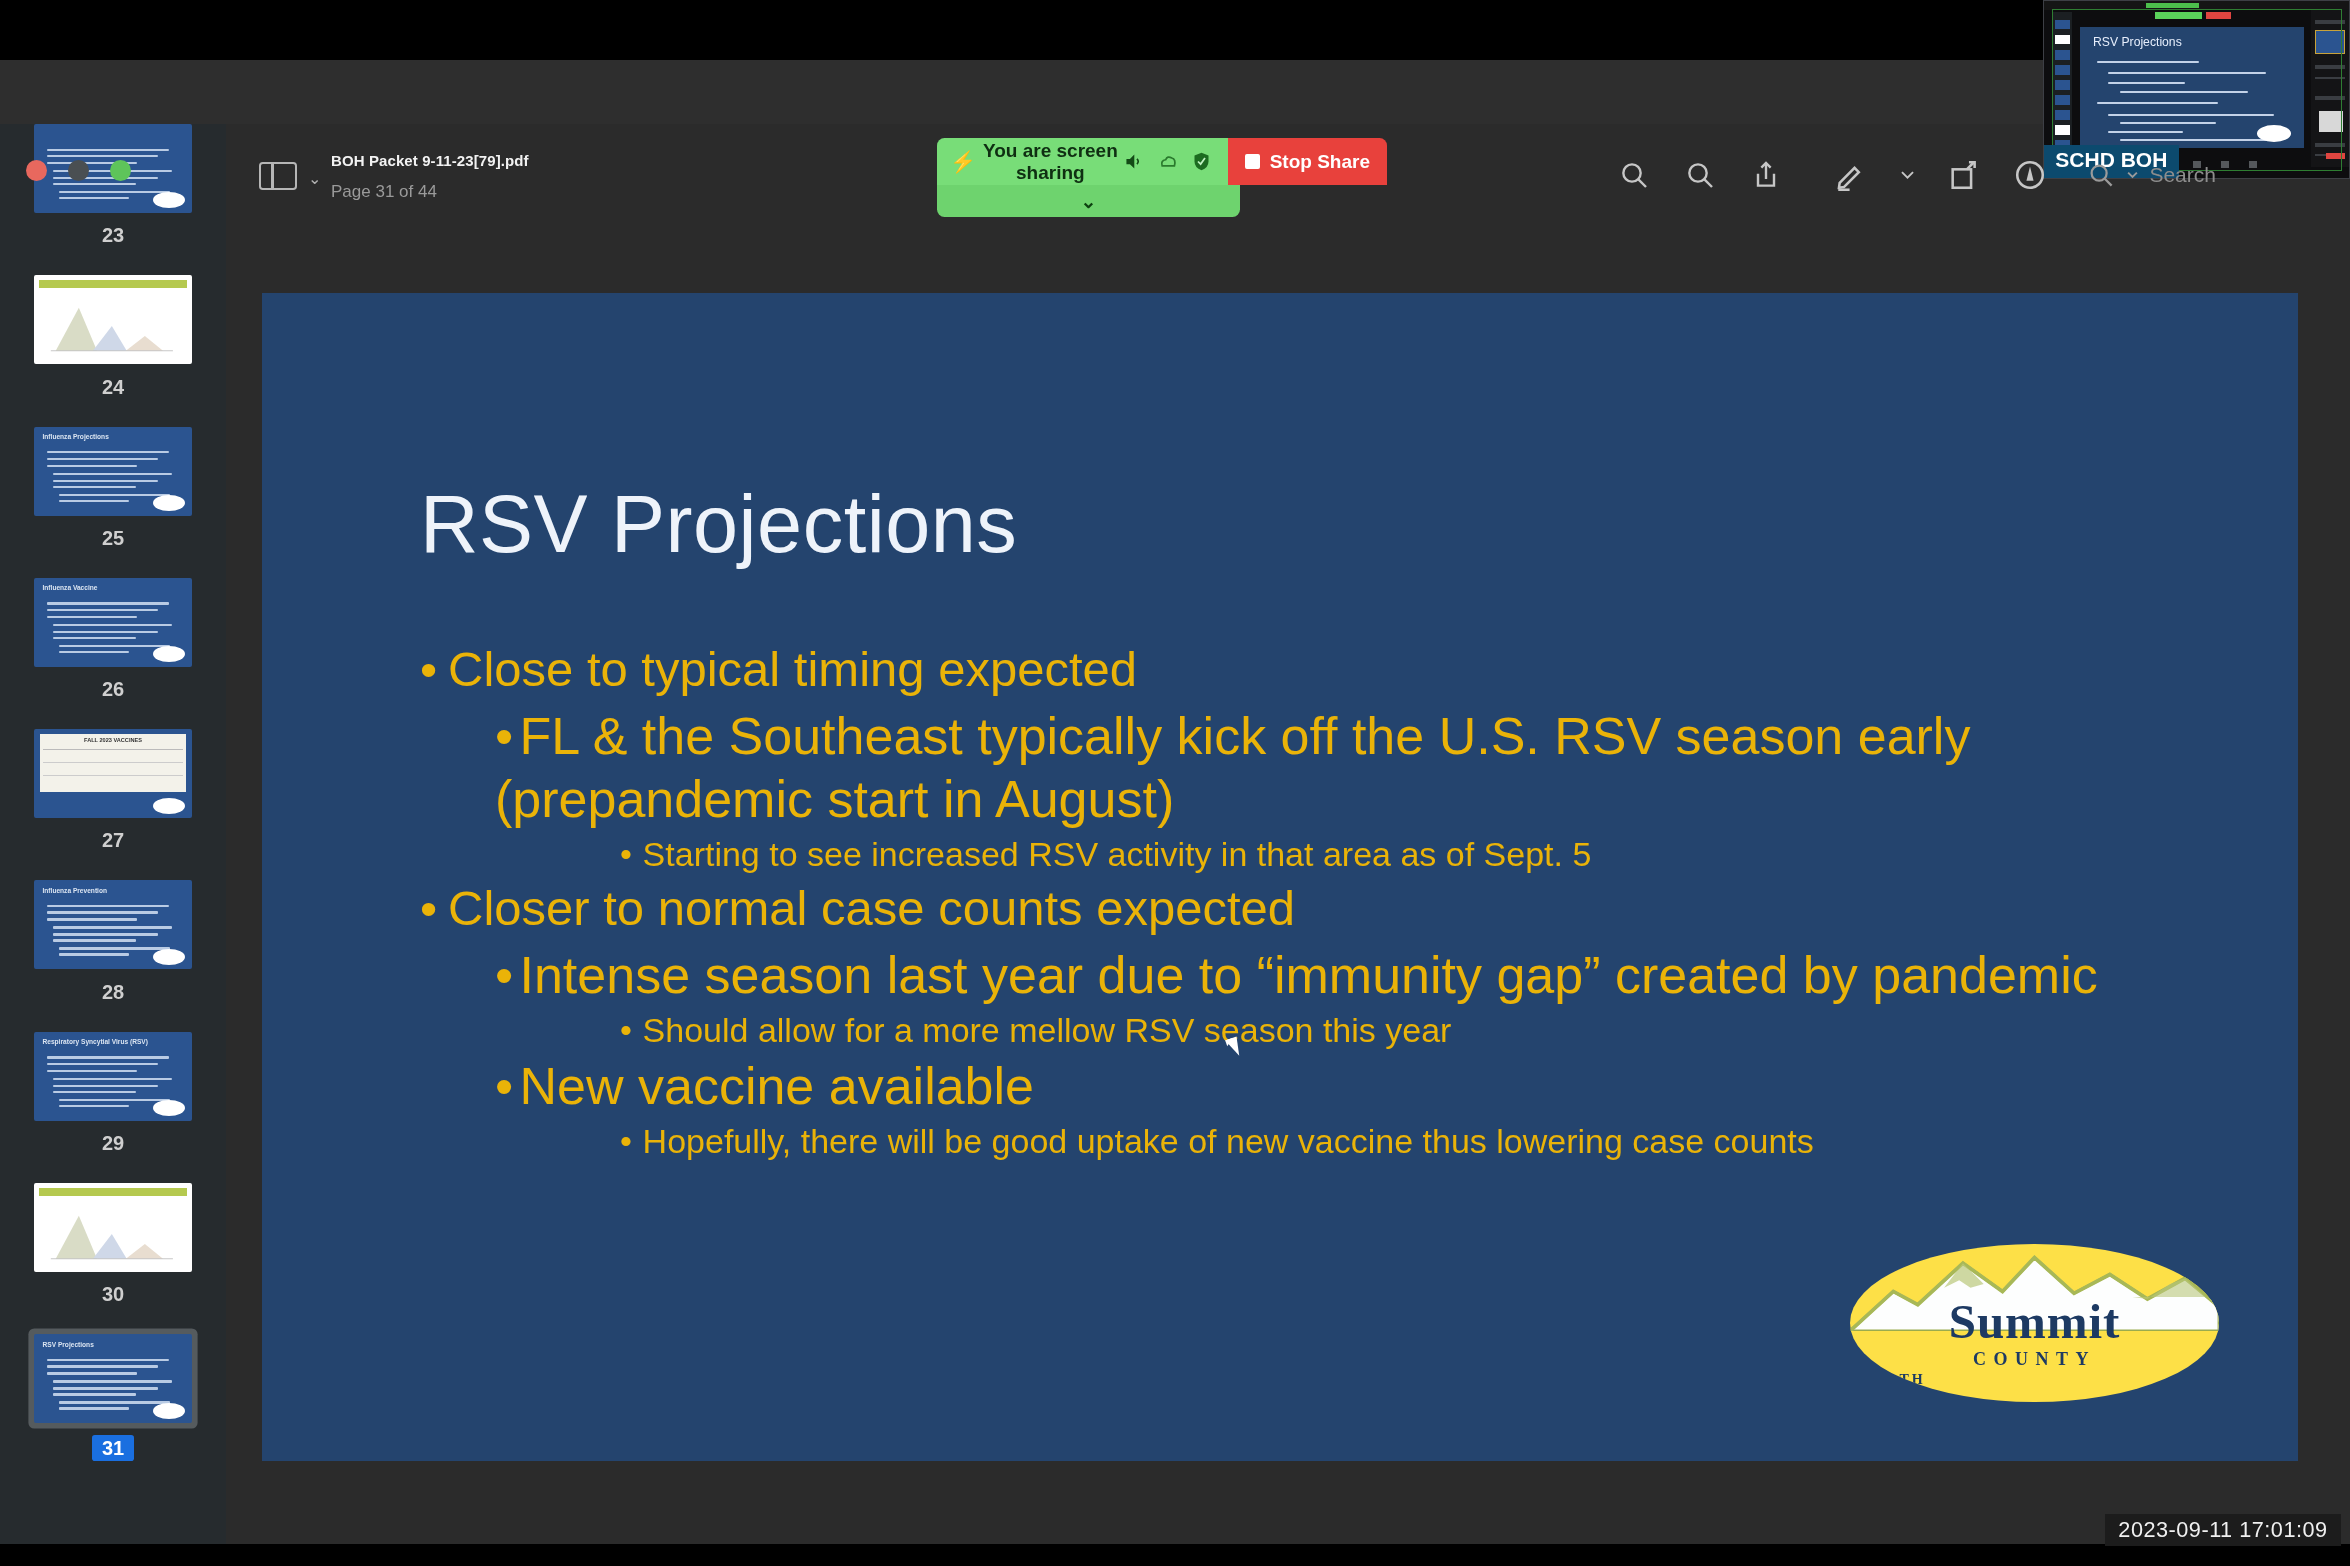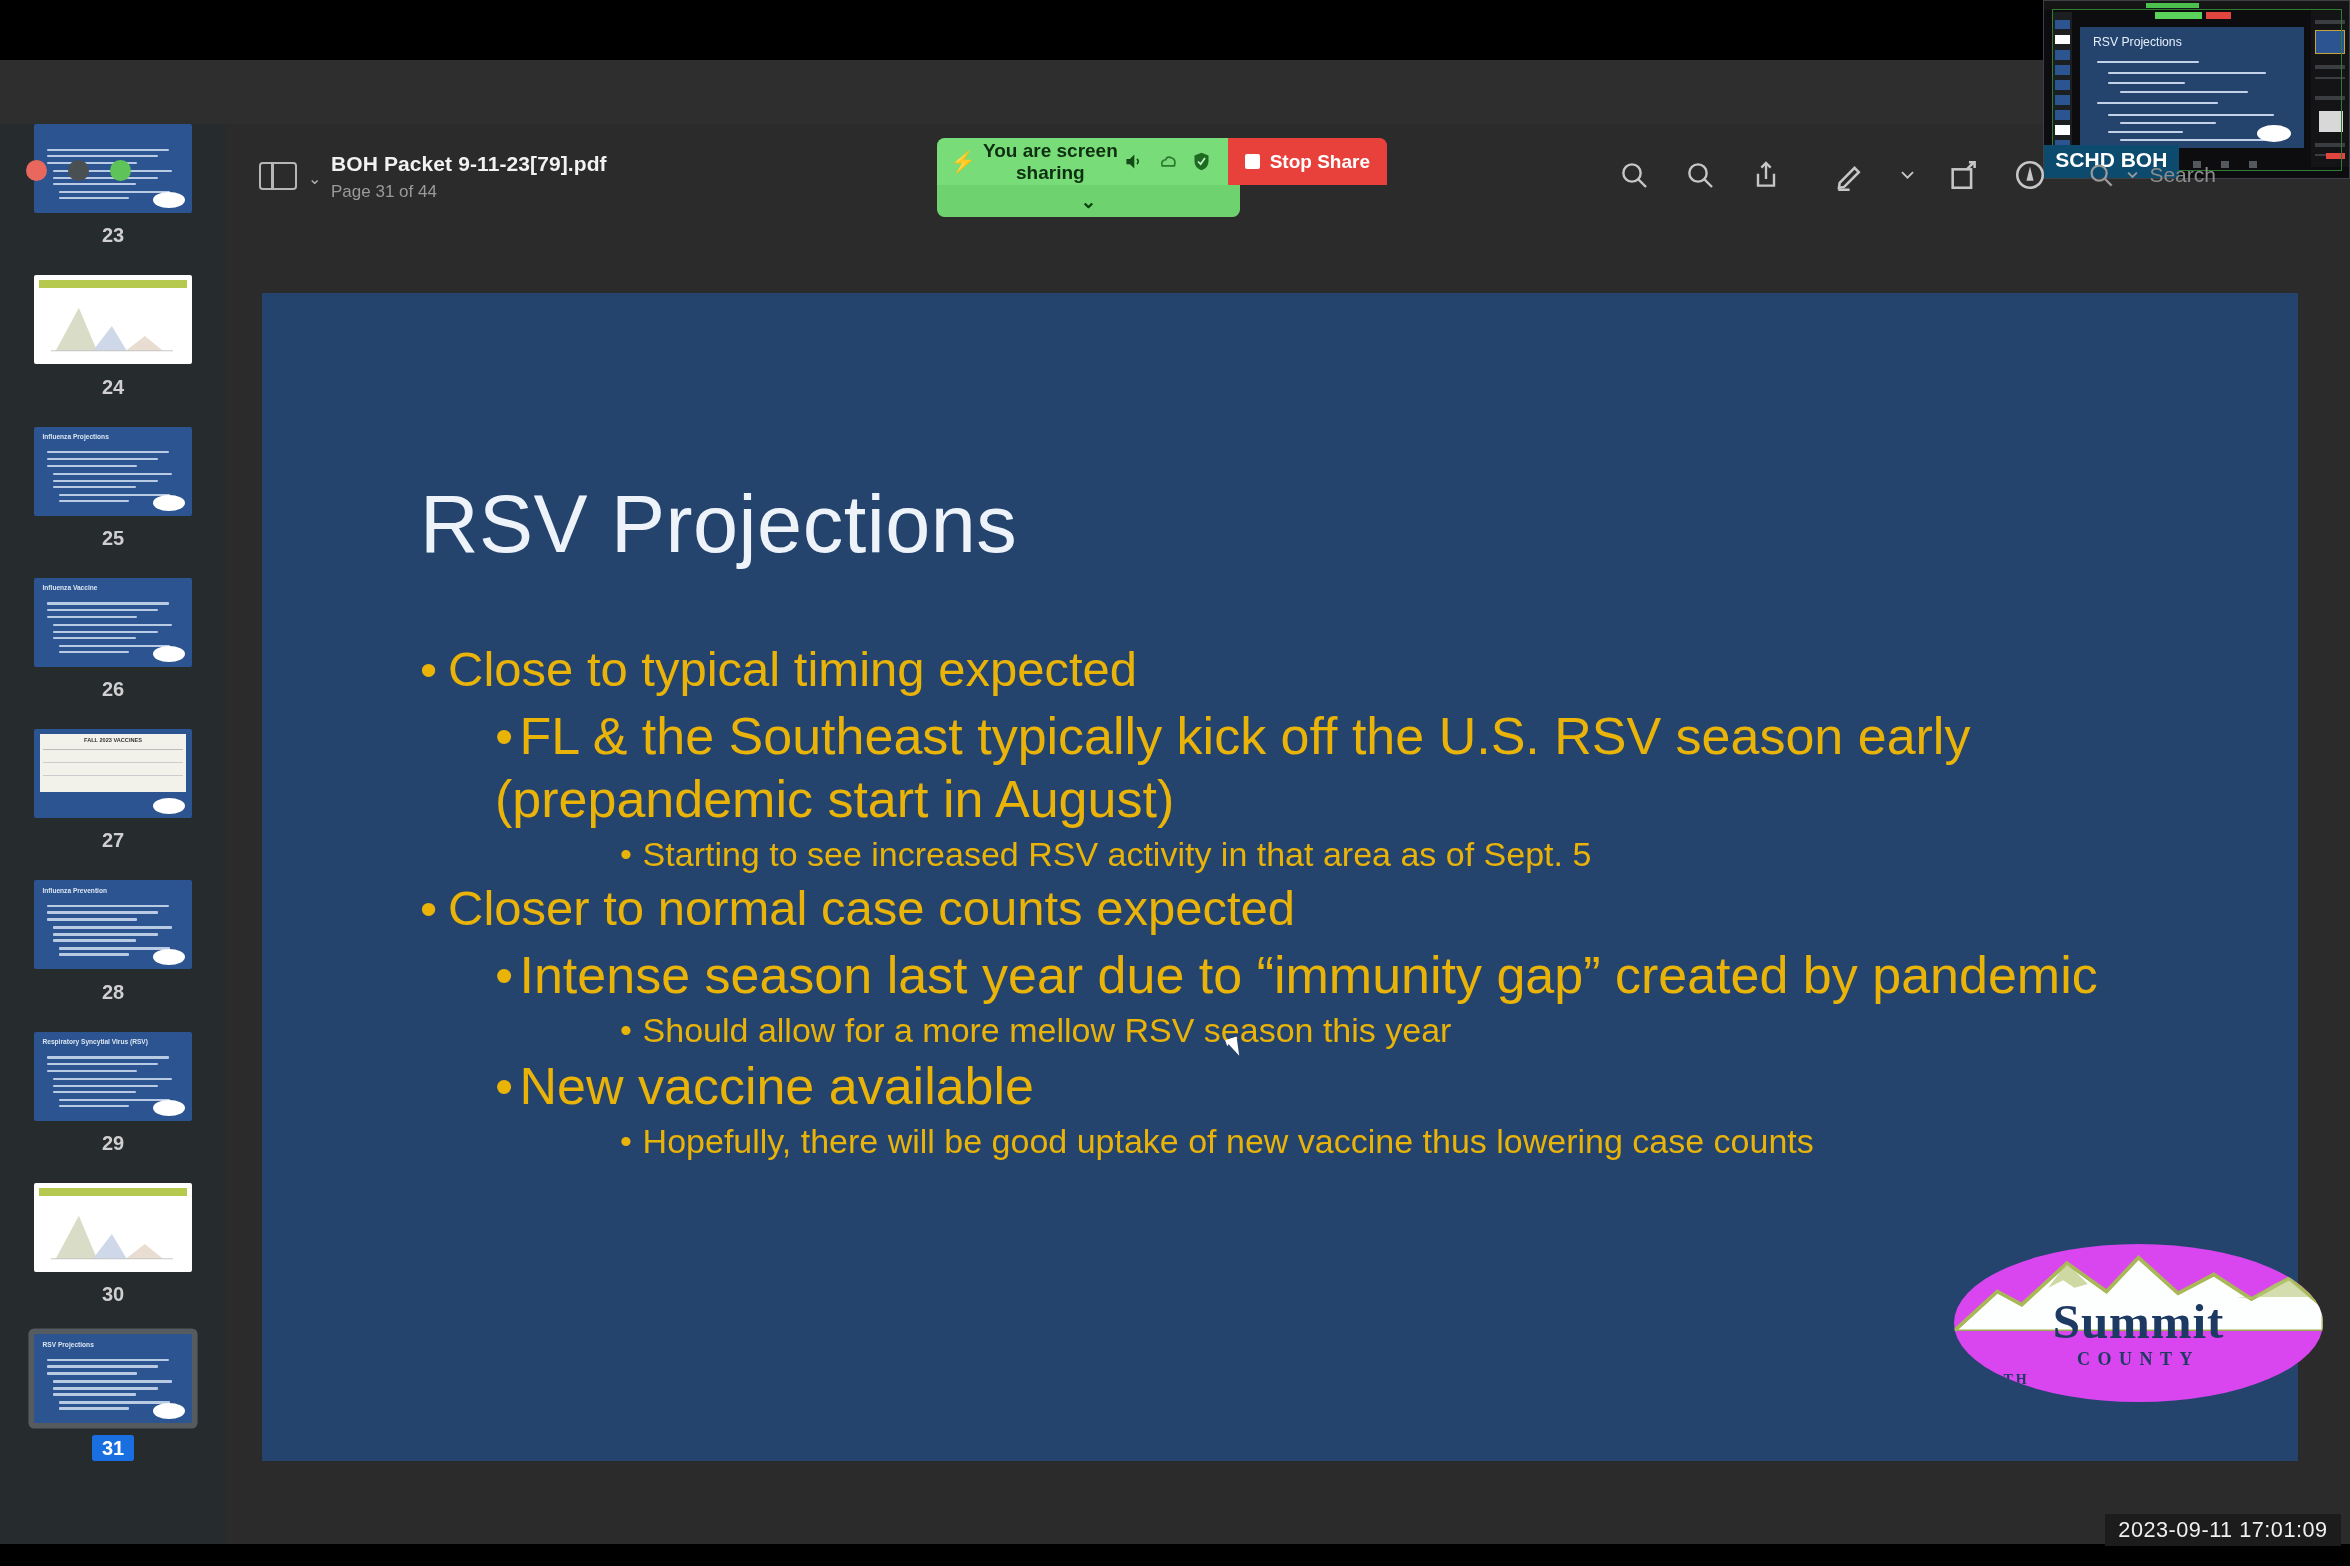"BOH Packet 9-11-23[79].pdf" .doc-title { font-size: 21px -> 15px }
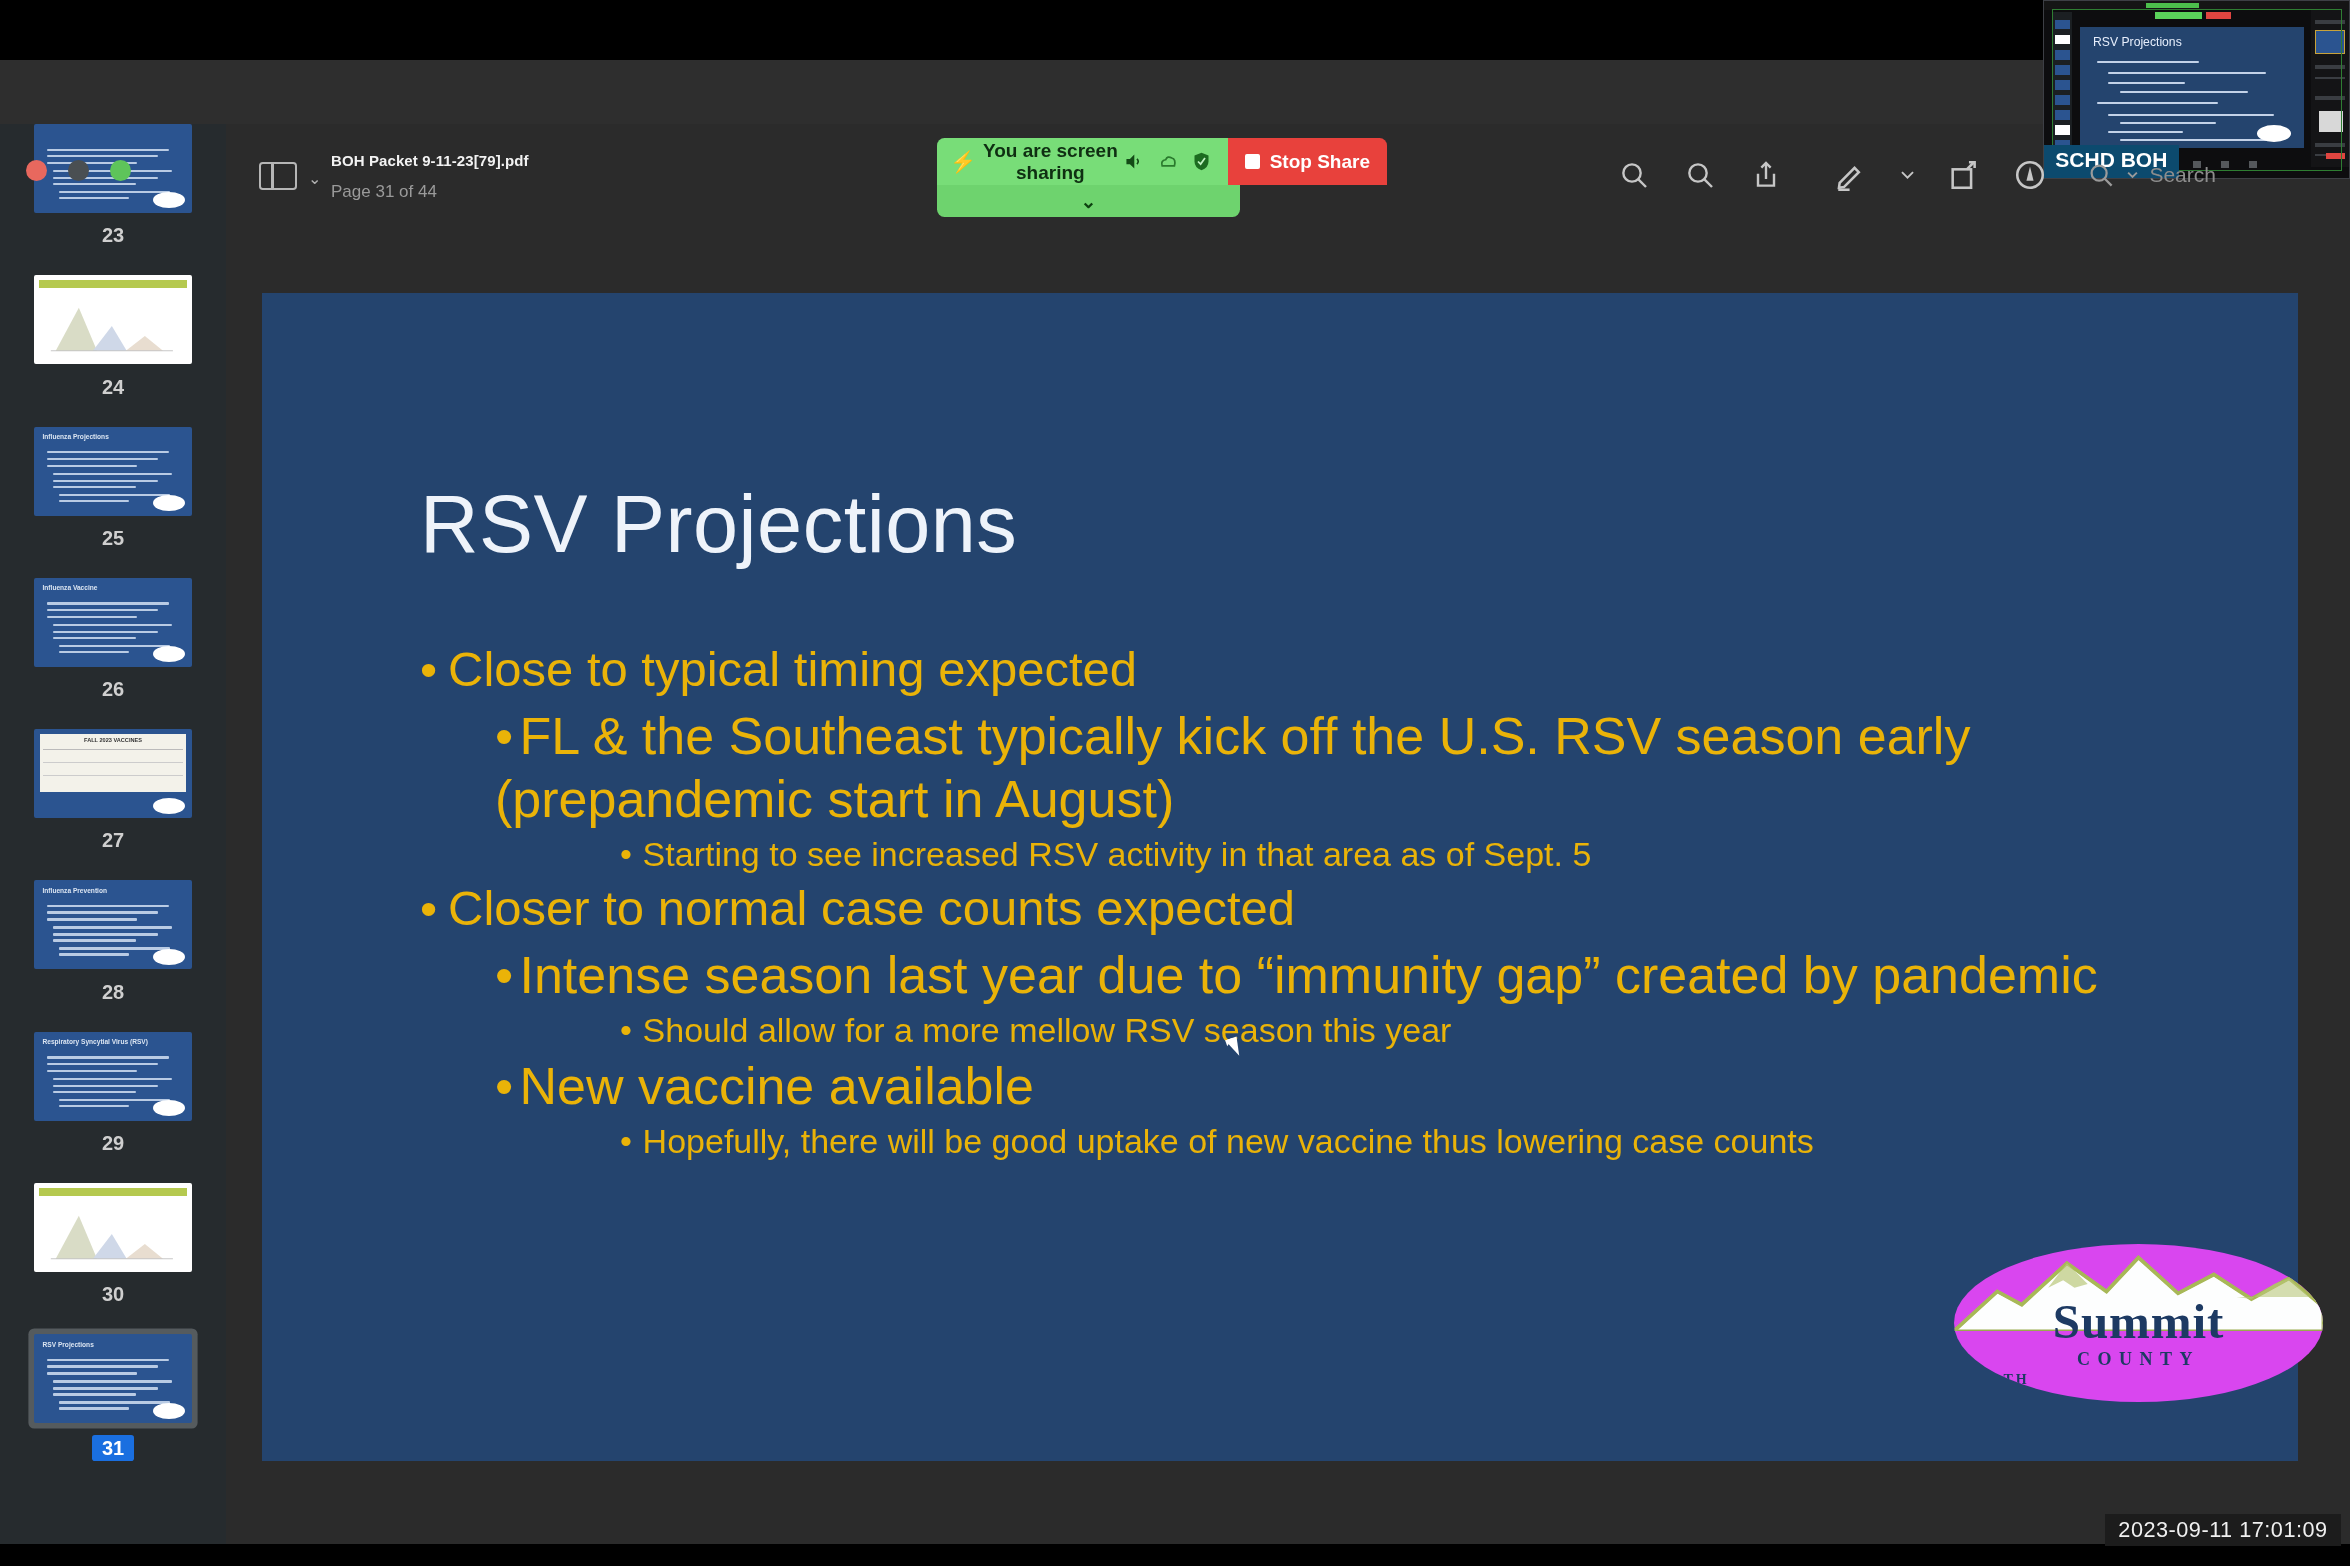"Summit" .logo { background: #d946ef -> #fde047; left: 1692px -> 1588px }
